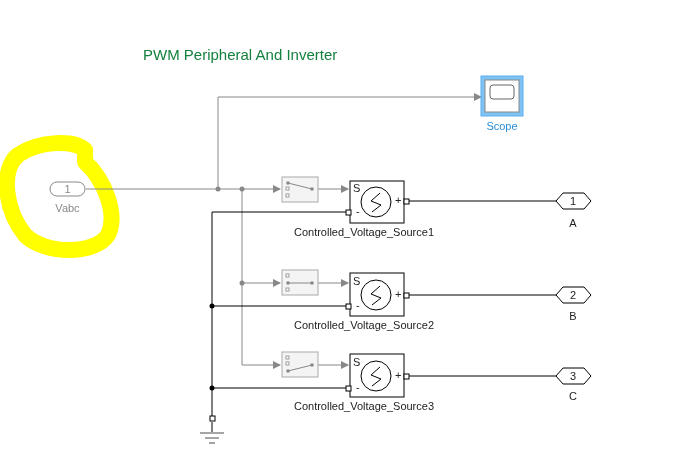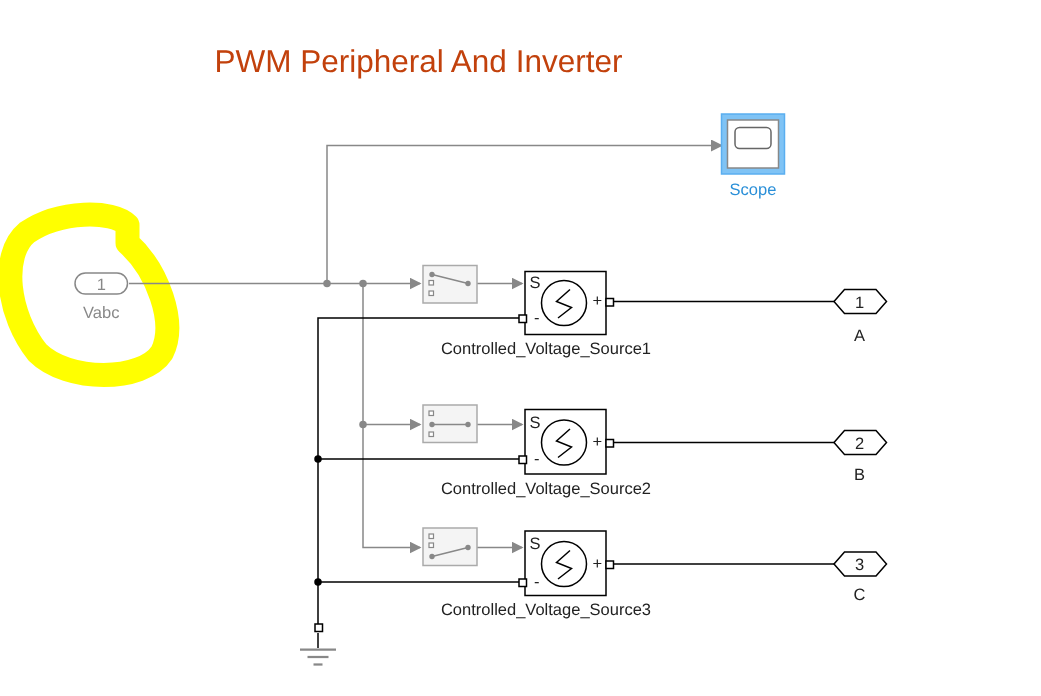"PWM Peripheral And Inverter" .title { color: #c2410c -> #15803d; font-size: 21px -> 15px; top: 30px -> 46px }
